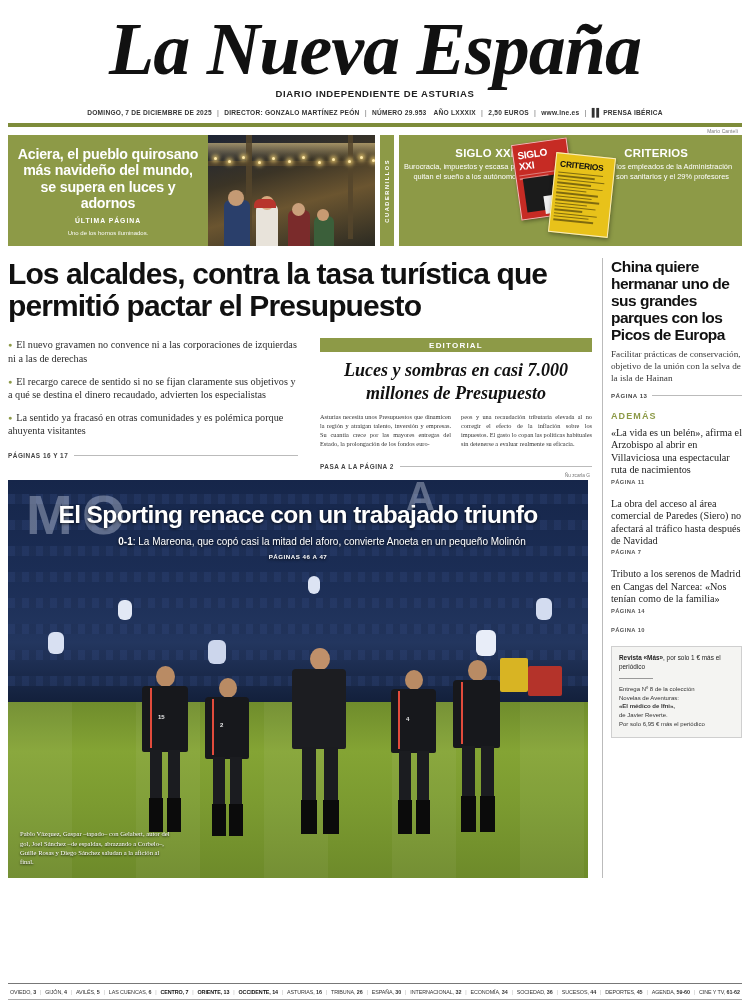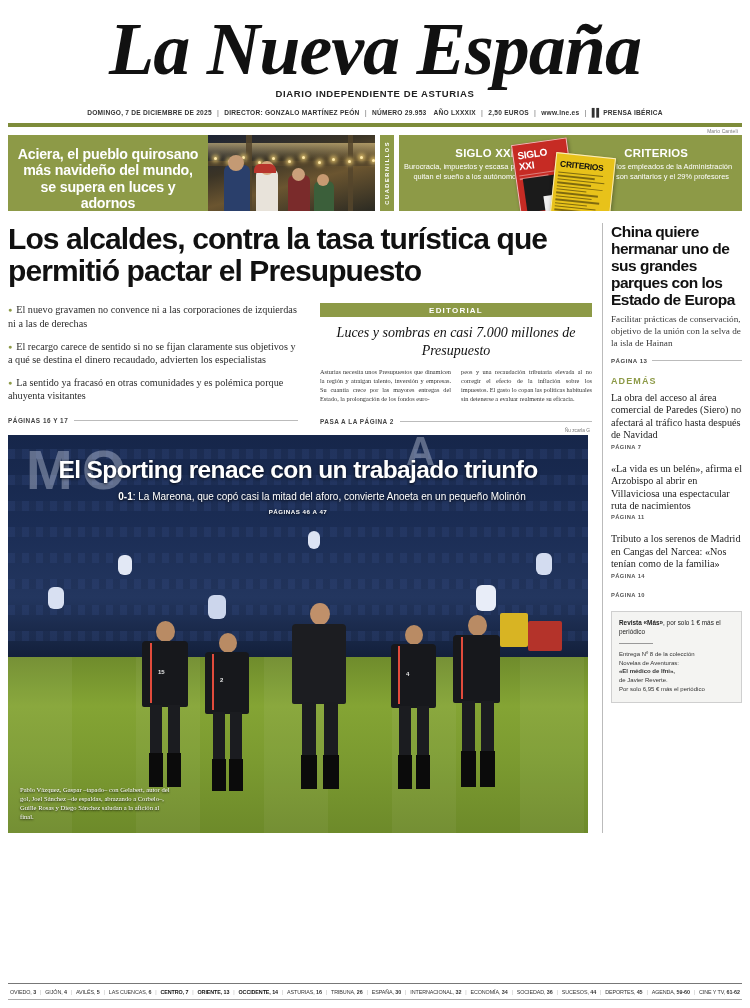"Aciera, el pueblo quirosano más" .promo-row { height: 76px -> 111px }
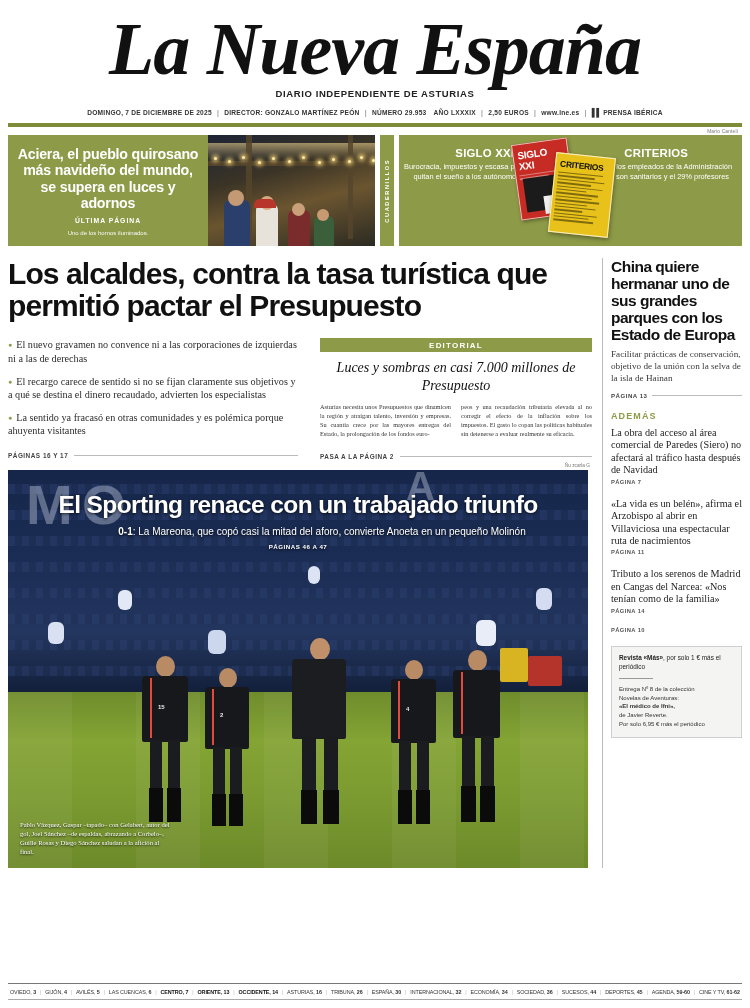"China quiere hermanar uno de" h2.rc-headline { text: Estado -> Picos }
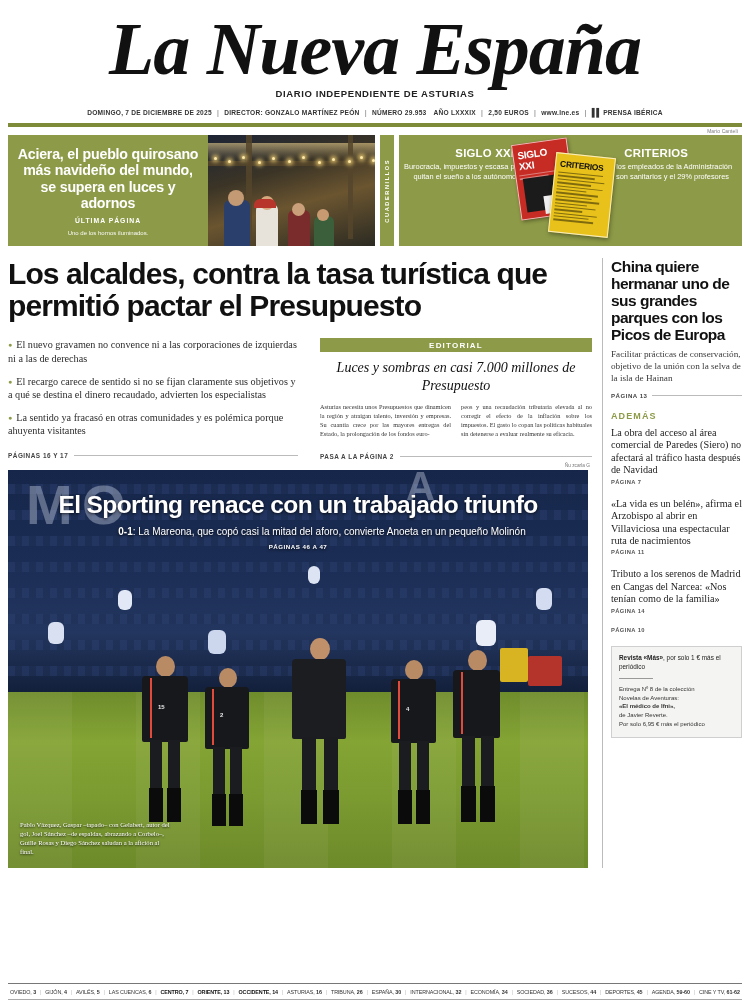"Luces y sombras en casi" .edit-title { font-size: 14px -> 18px; font-weight: normal -> bold }
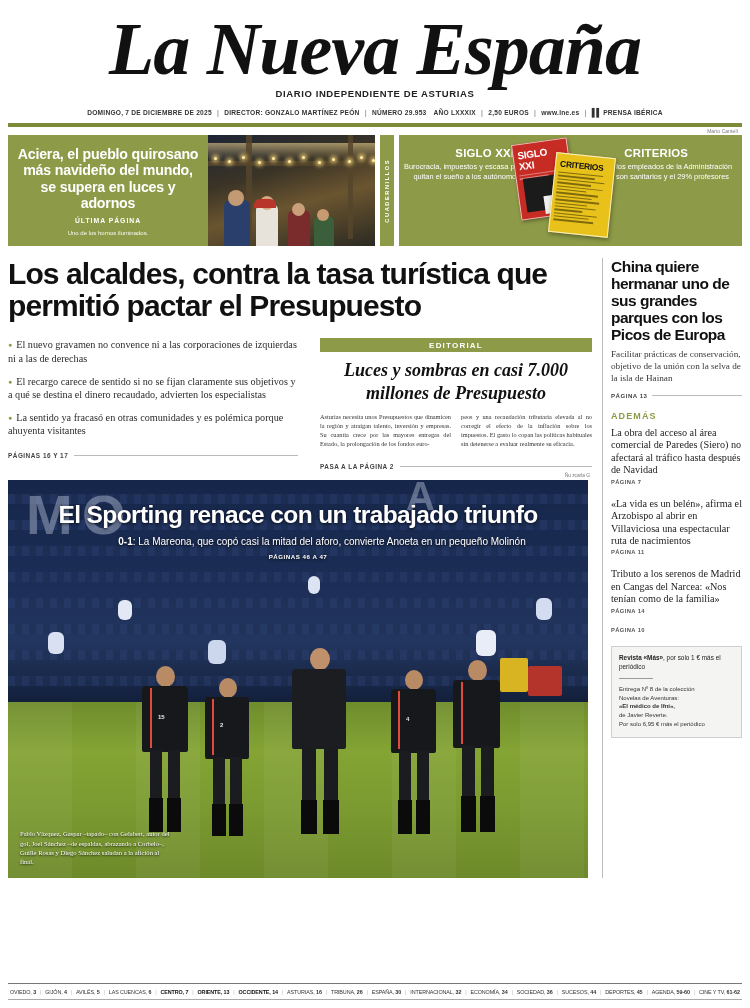"La obra del acceso al" div.ademas-item { order: before "«La vida es un belén»," -> after "«La vida es un belén»," }
